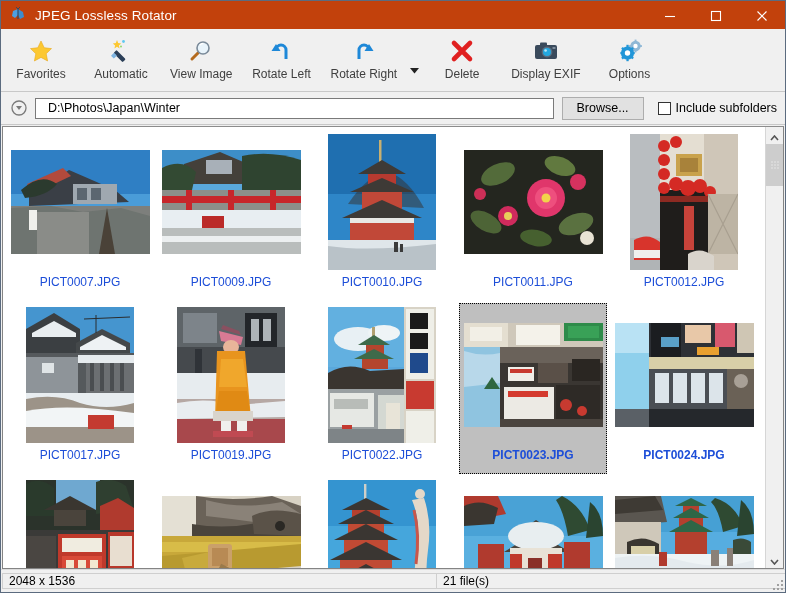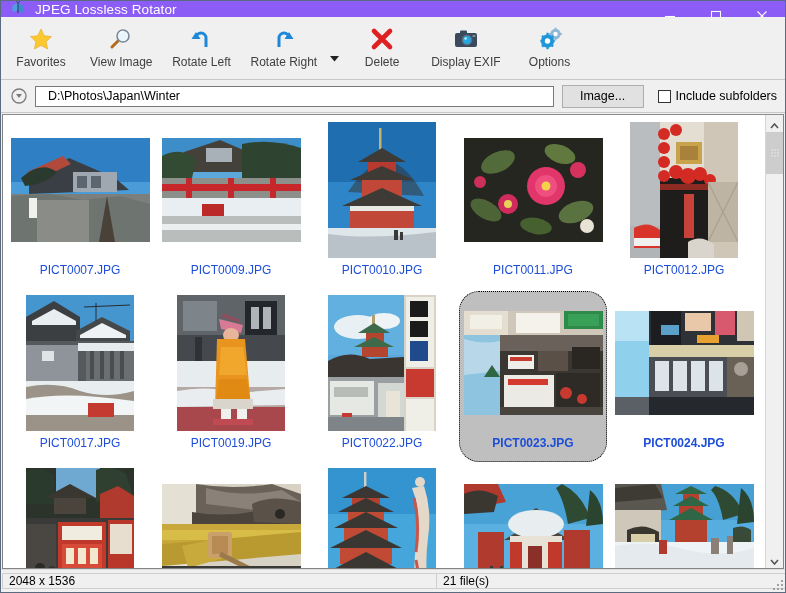"JPEG Lossless Rotator" .titlebar { background: #8b5cf6 -> #c2410c; height: 16px -> 28px }
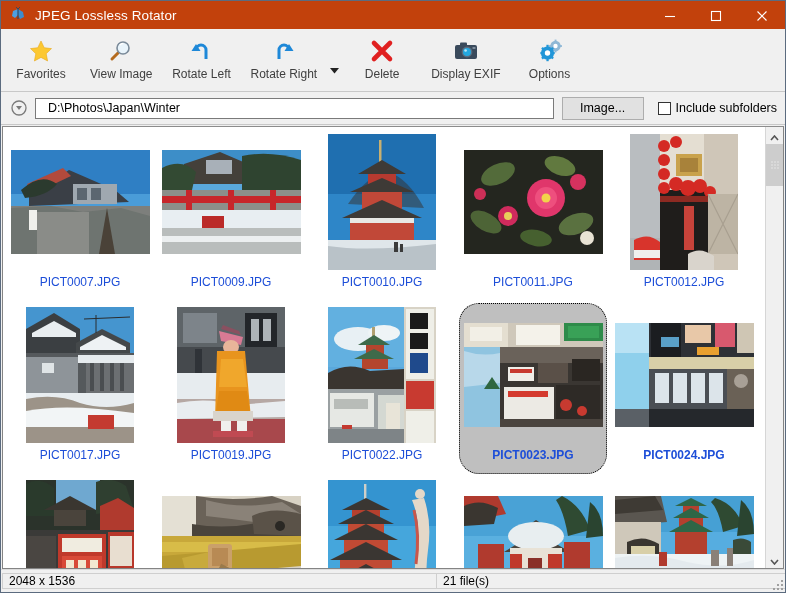"Automatic" div.tb-item { html: none -> <div> <div> <svg> <polygon></polygon> <circle></circle> <circle></circle> <rect></rect> <rect></rect> </svg> </div> <div>Automatic</div> </div> }
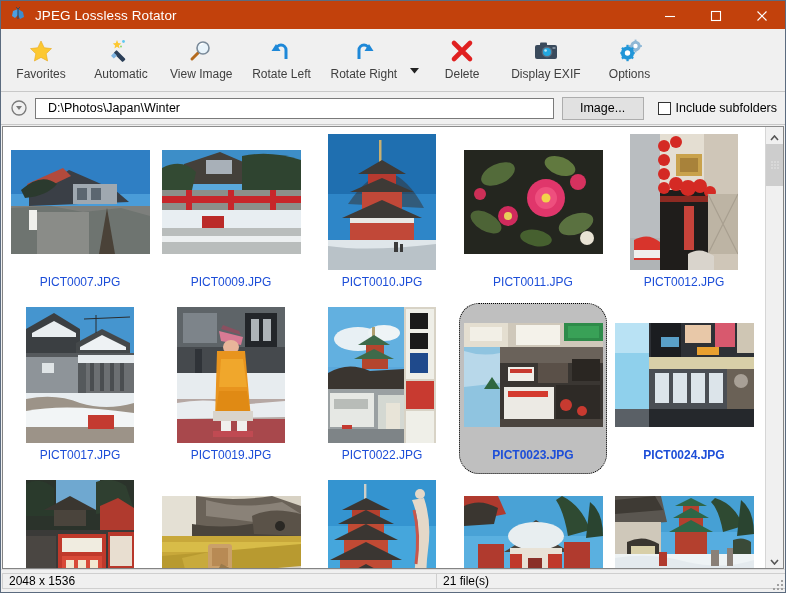"Image..." button.browse-btn { text: Image -> Browse }
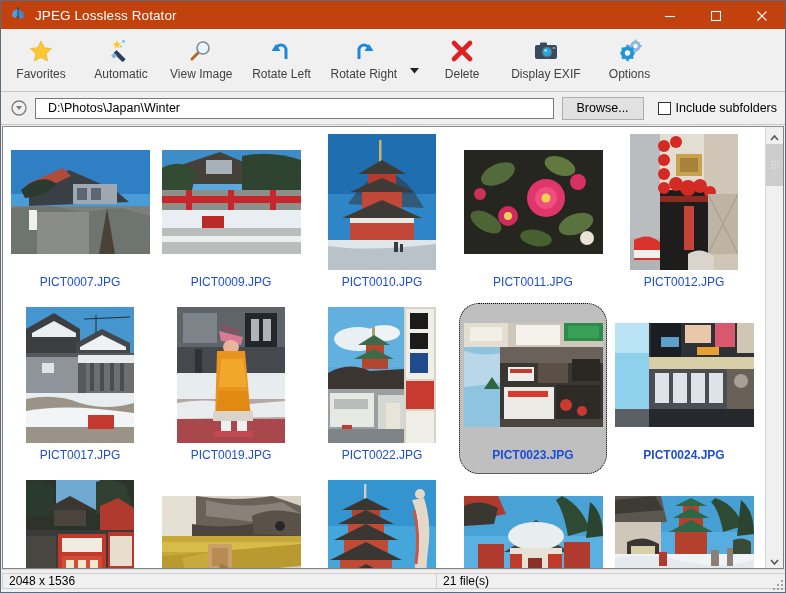"PICT0023.JPG" .thumb-cell.selected { border-radius: 20px -> none }
